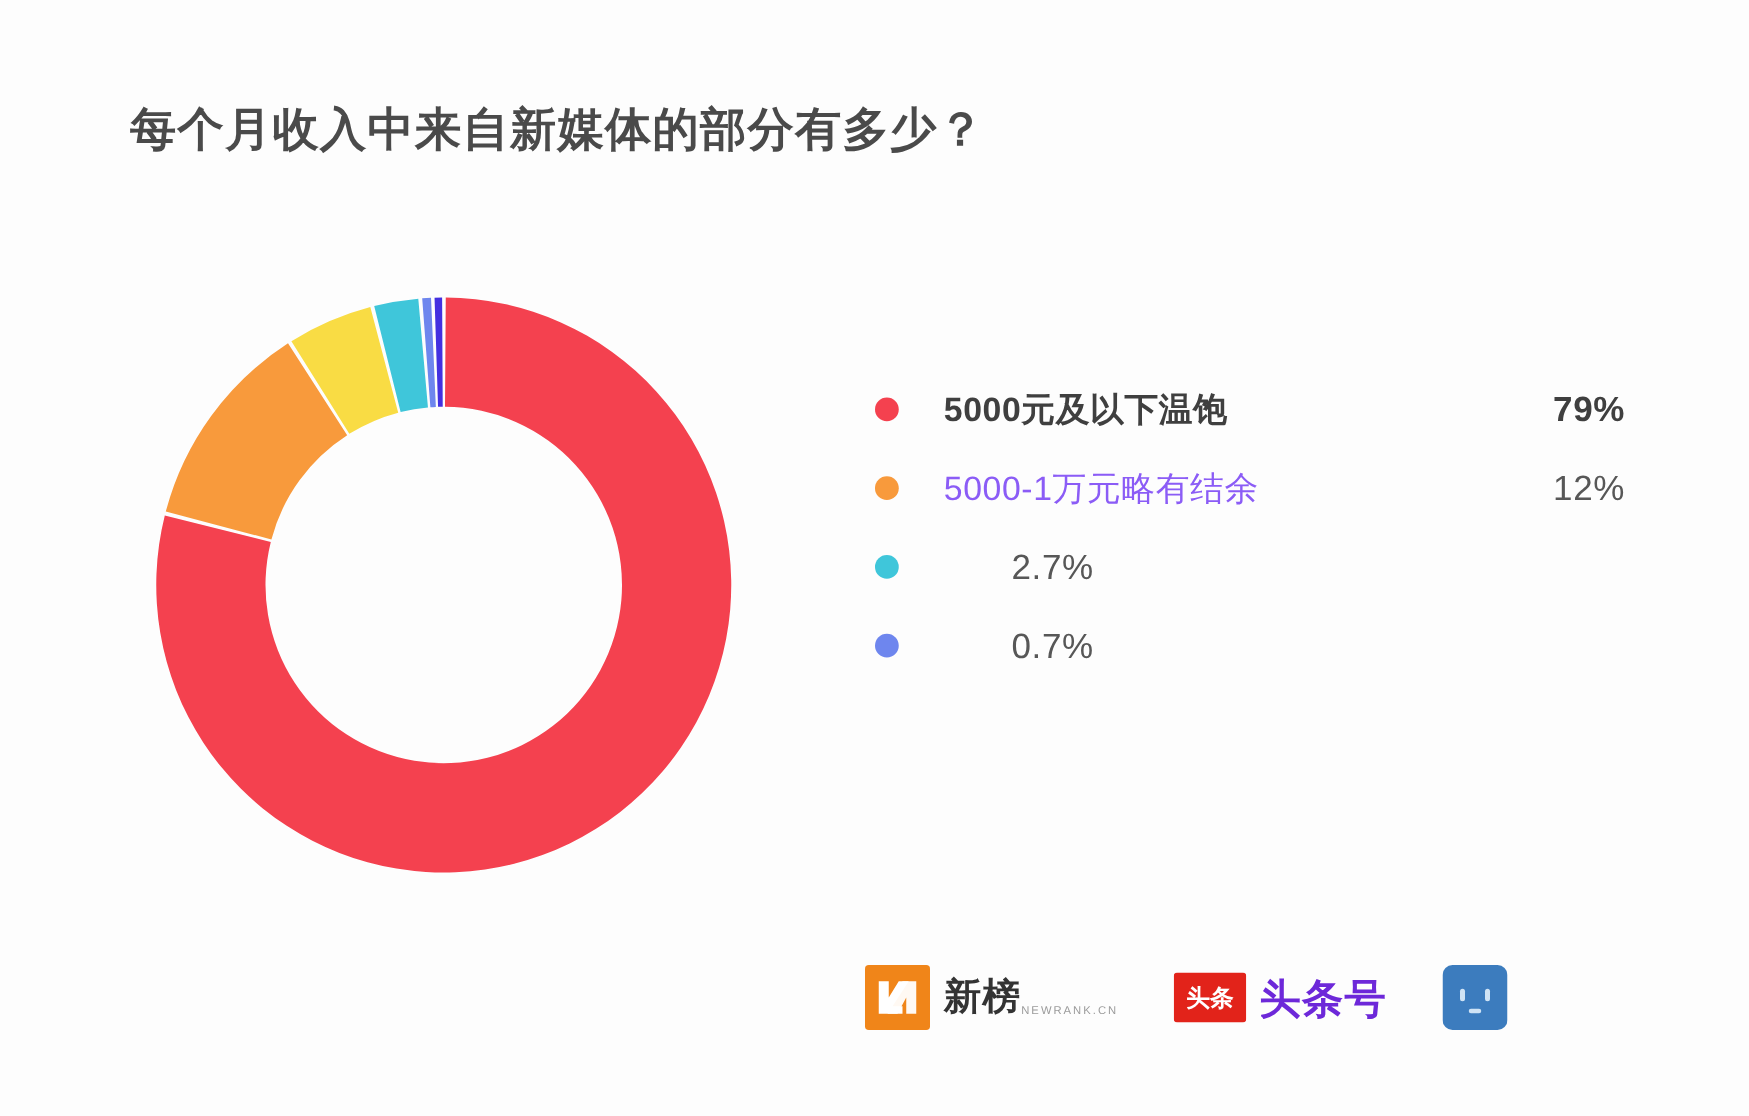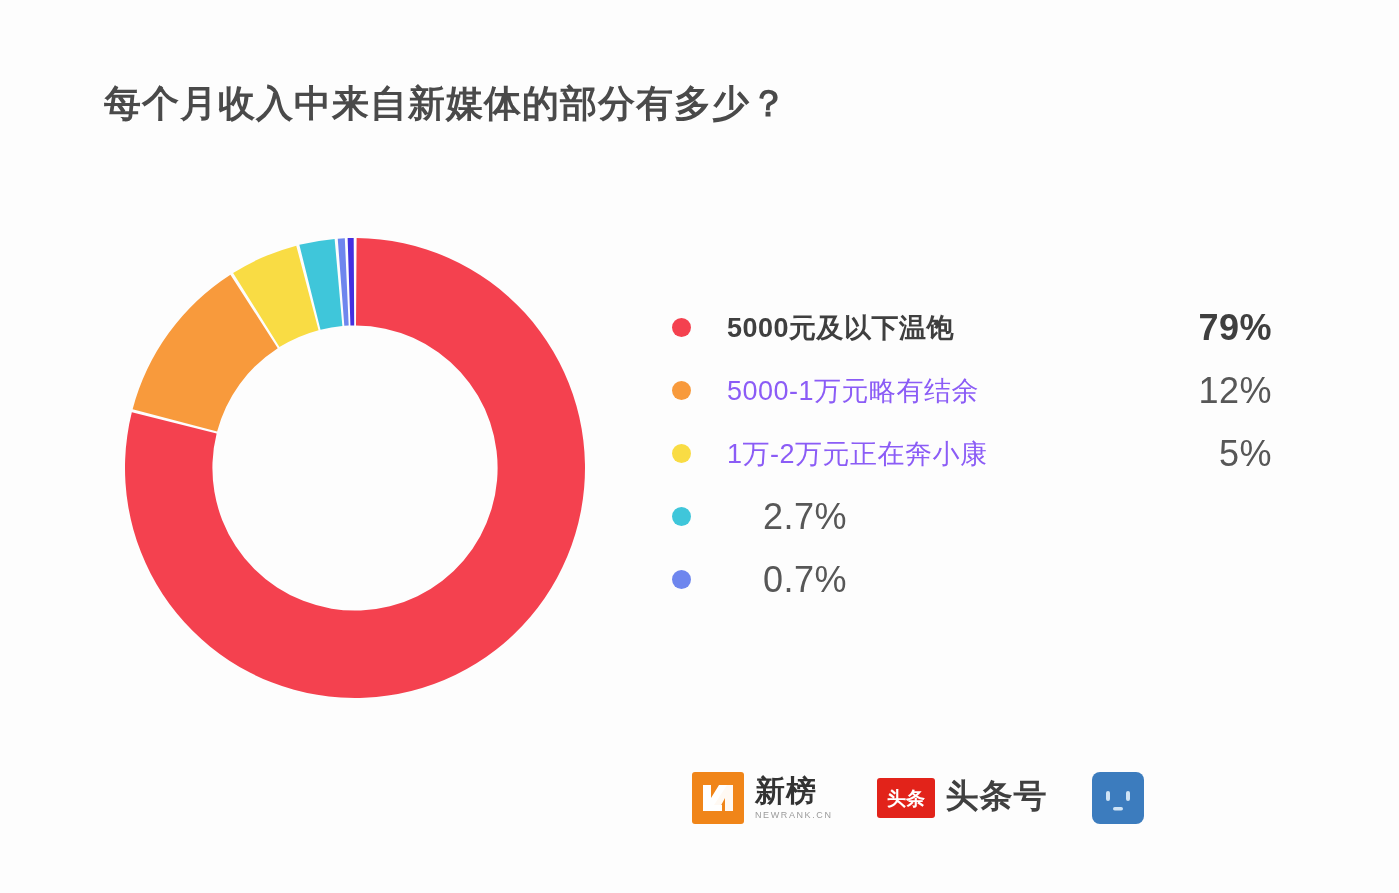"5000元及以下温饱" .legend { left: 672px -> 700px }
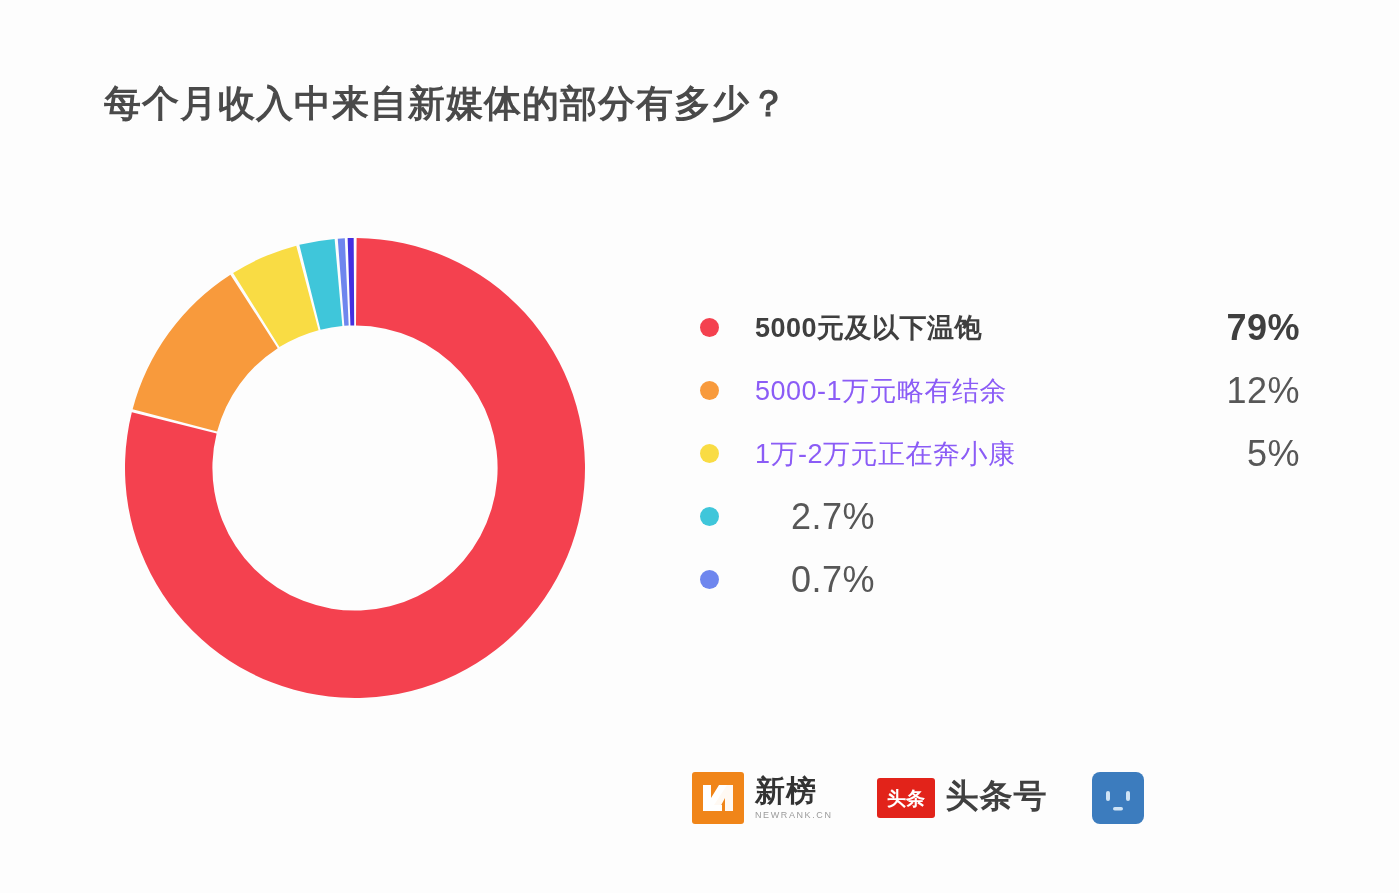"79%" .legend-value { font-size: 36px -> 28px }
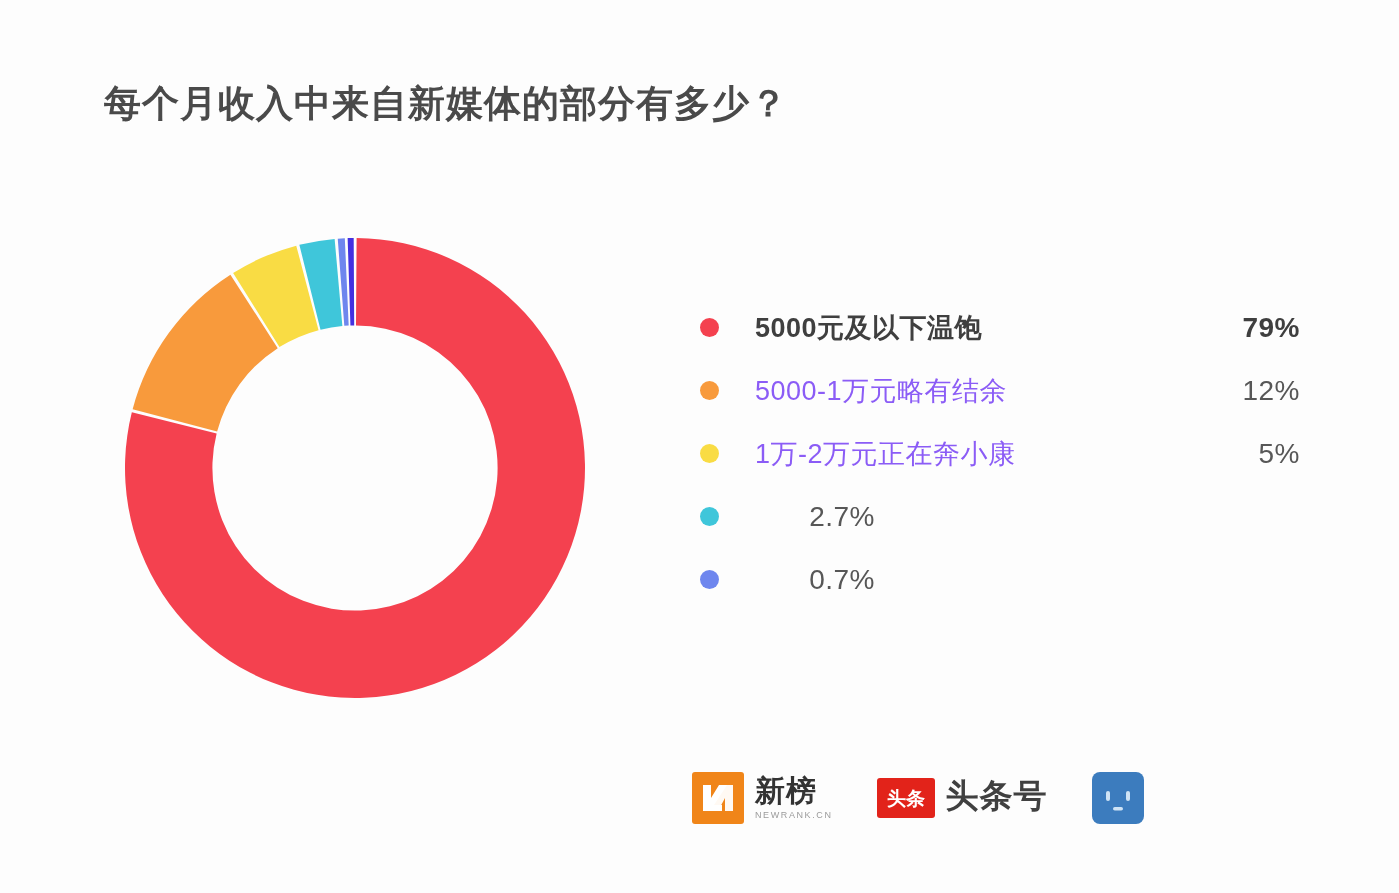"1万-2万元正在奔小康" div.legend-row { html: <div> <span></span> <span>1万-2万元正在奔小康</span> <span>5%</span> </div> -> none }
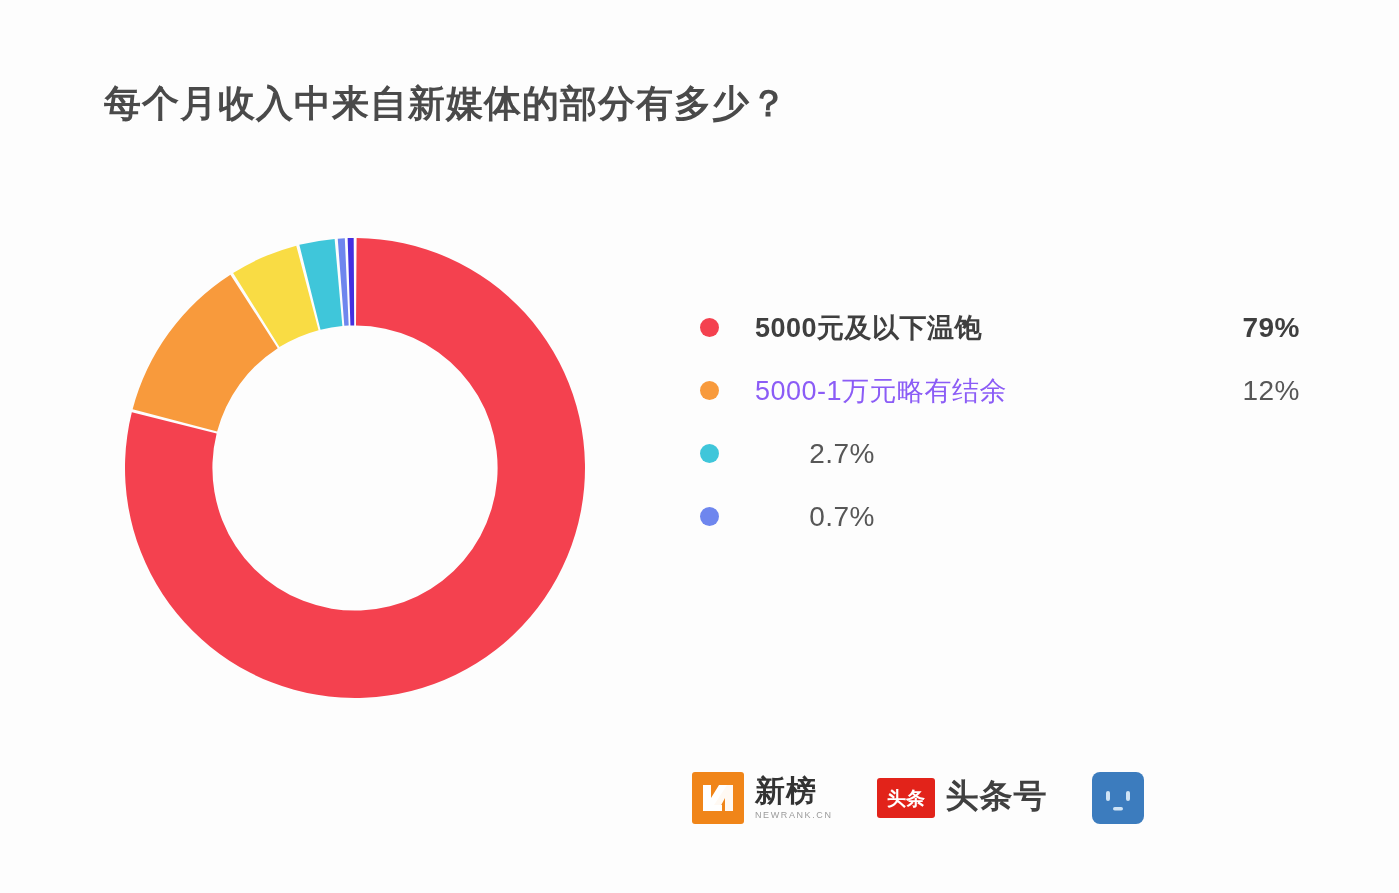"新榜" .logo-text-block { flex-direction: column -> row }
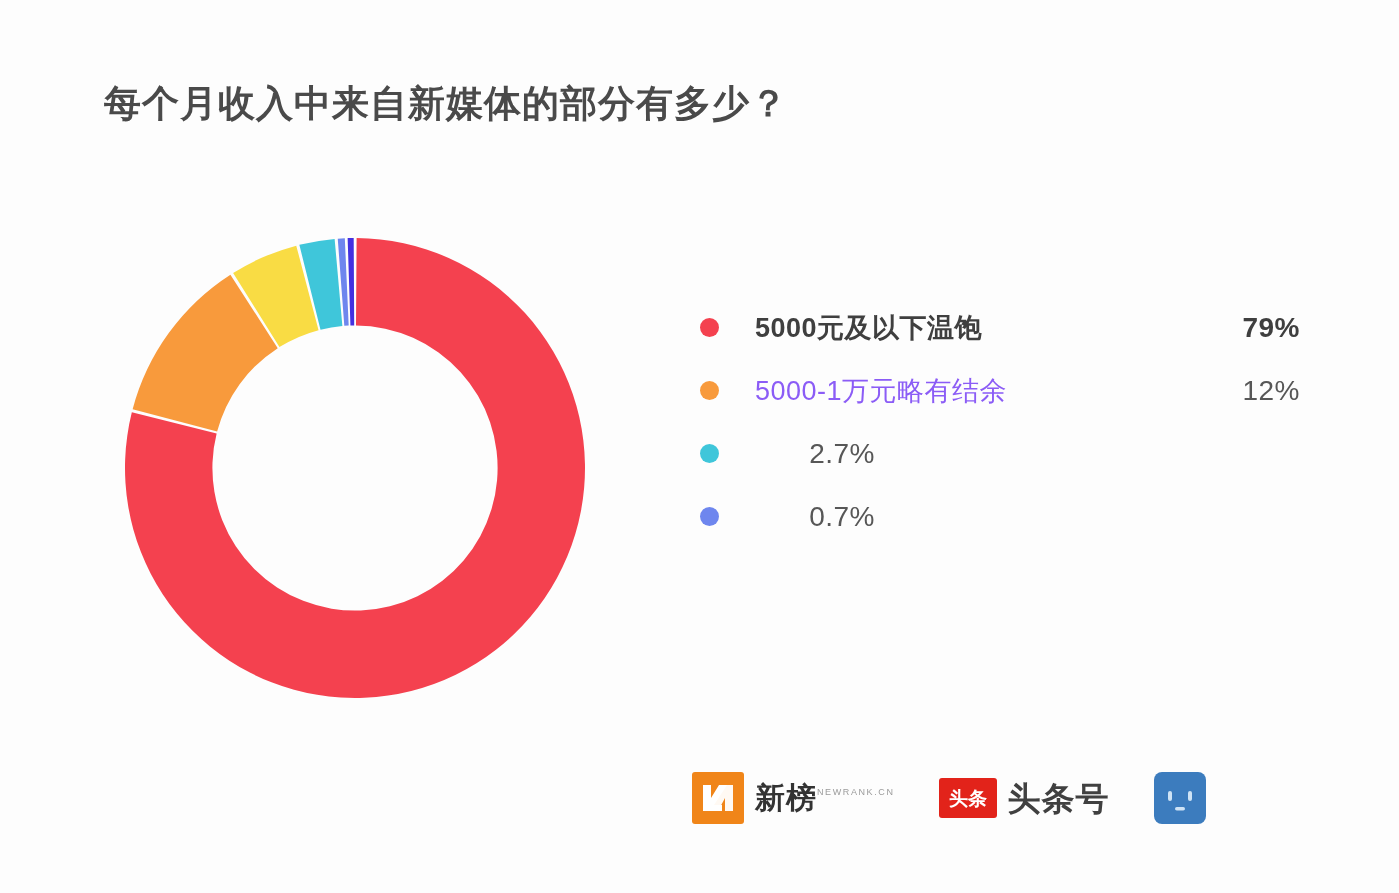"NEWRANK.CN" .logo-sub { margin-top: 5px -> 21px }
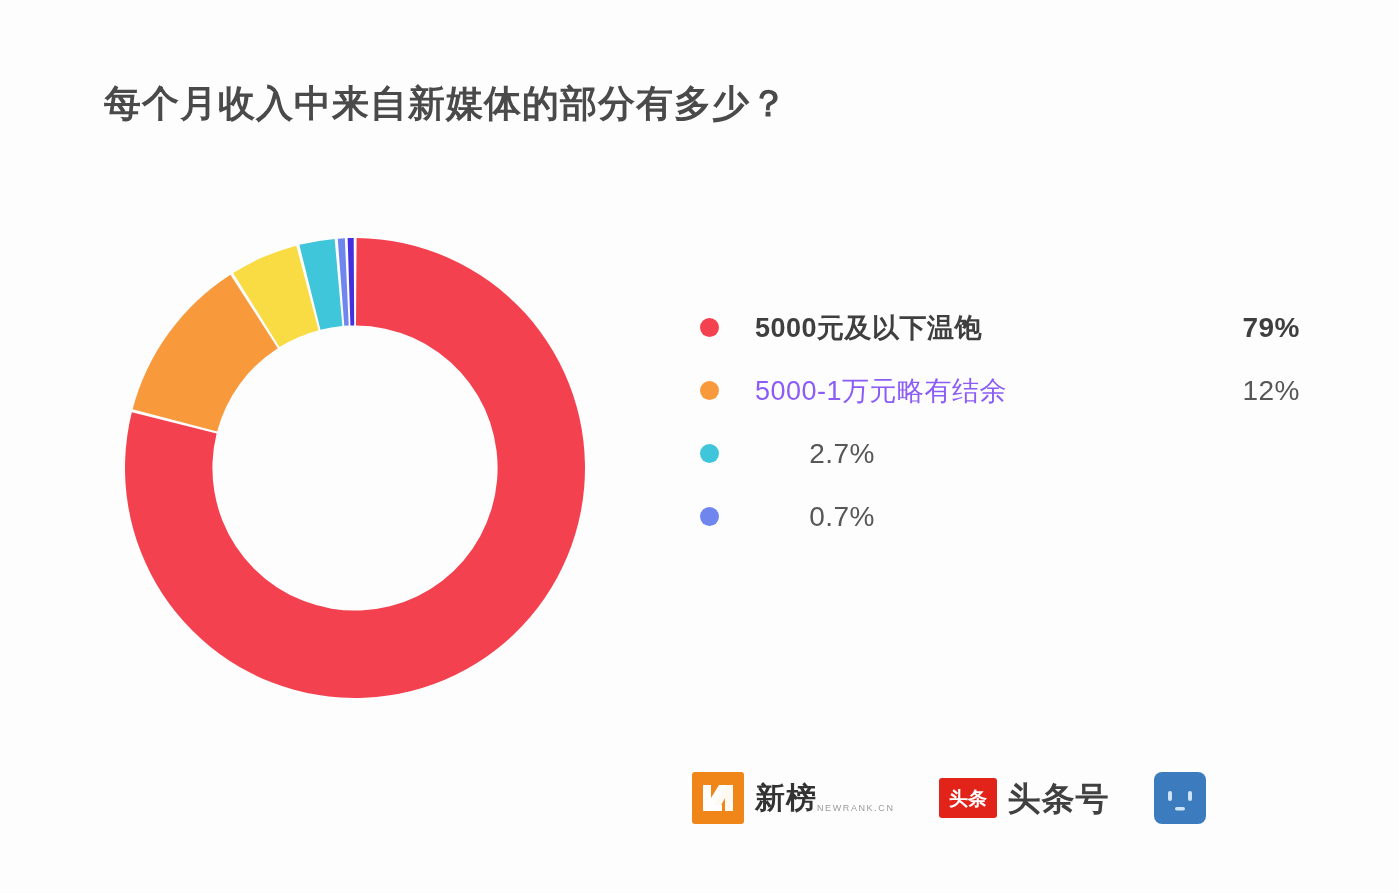"头条号" .logo-cn.dark { color: #404040 -> #6d28d9 }
